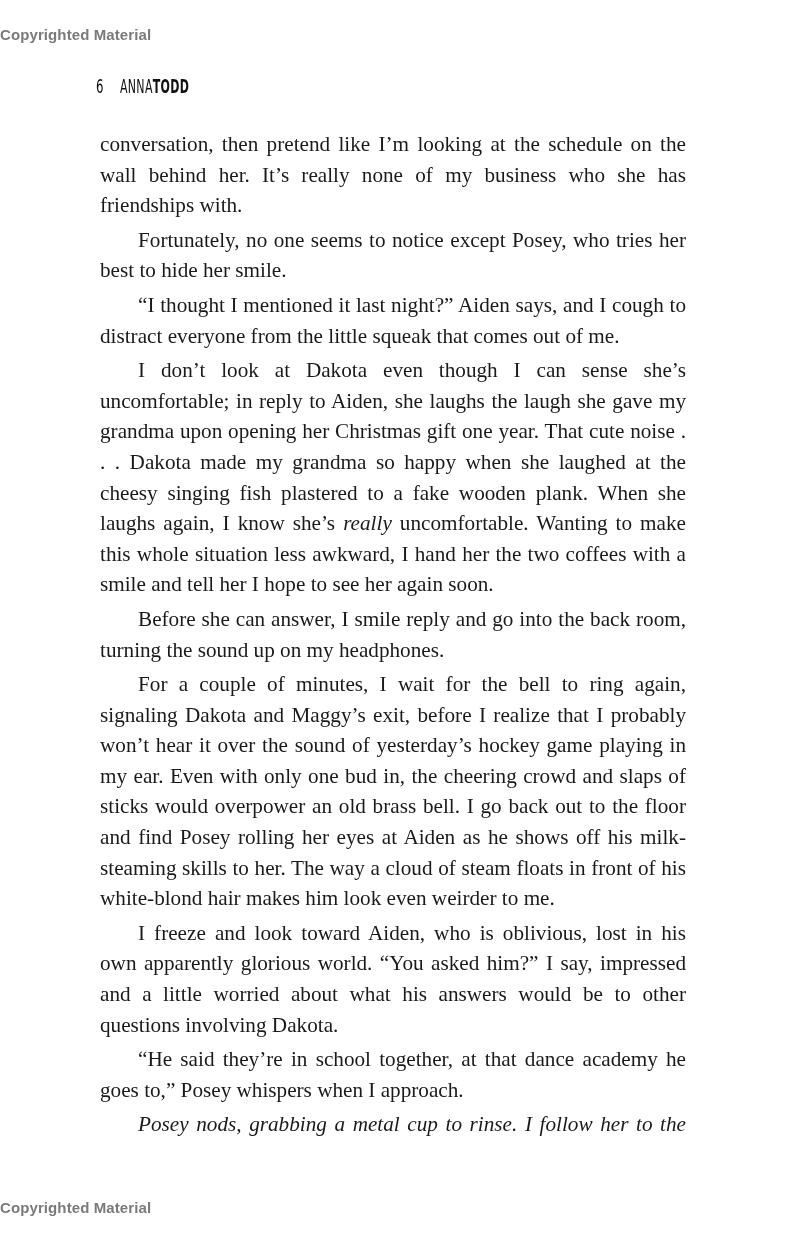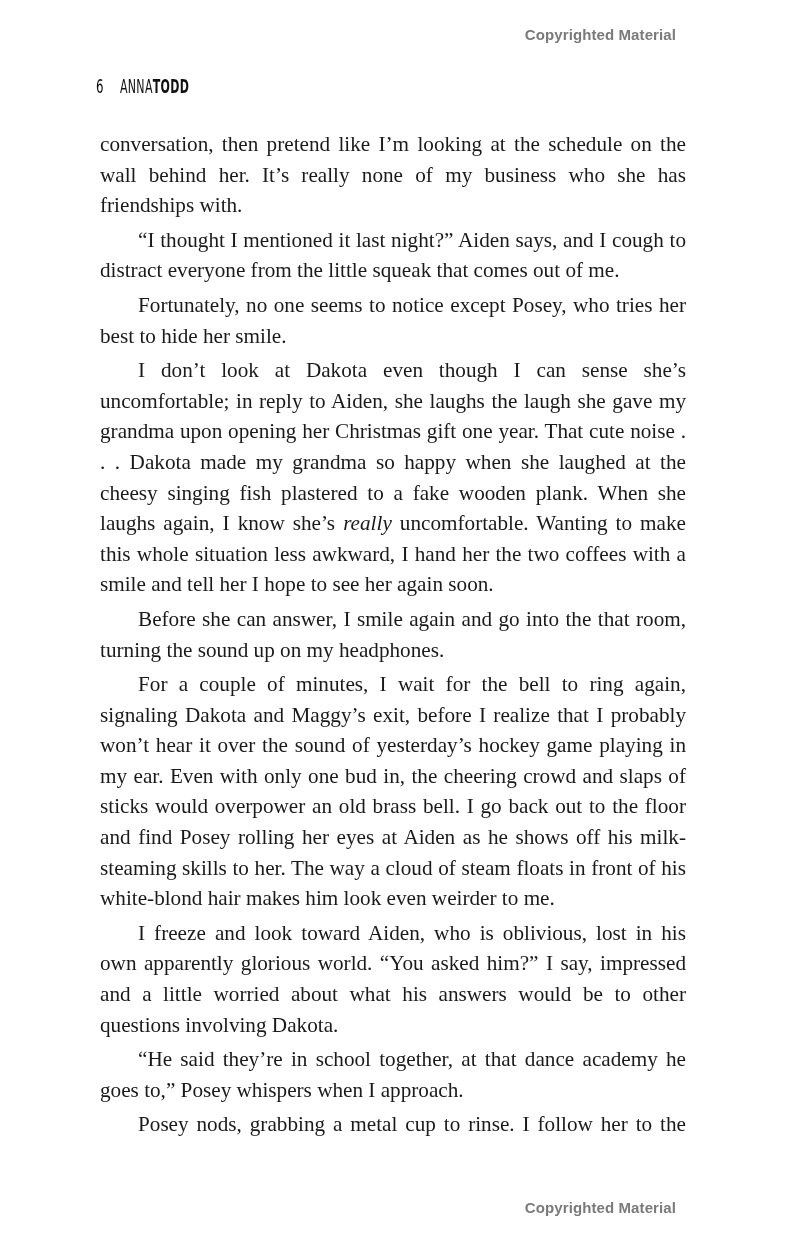"Copyrighted Material" .watermark { text-align: right -> left }
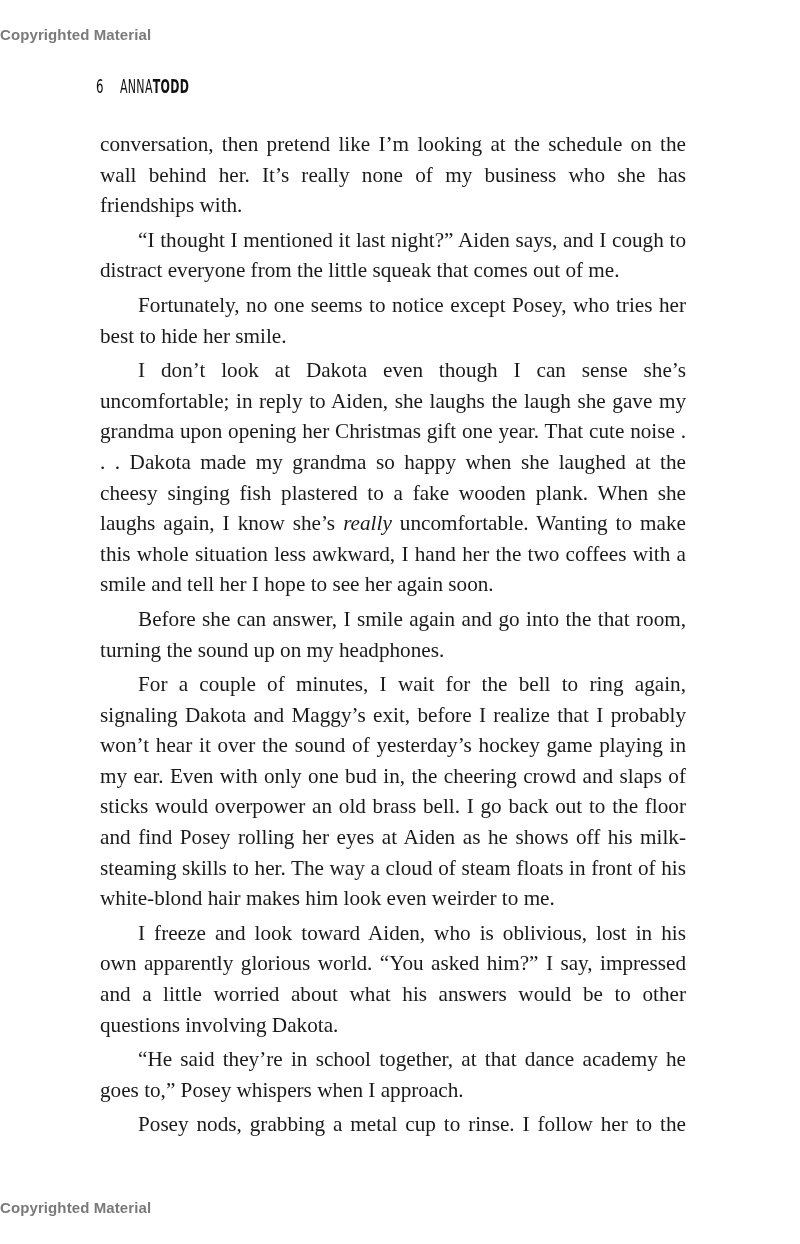"“I thought I mentioned it" p { order: before "Fortunately, no one seems to" -> after "Fortunately, no one seems to" }
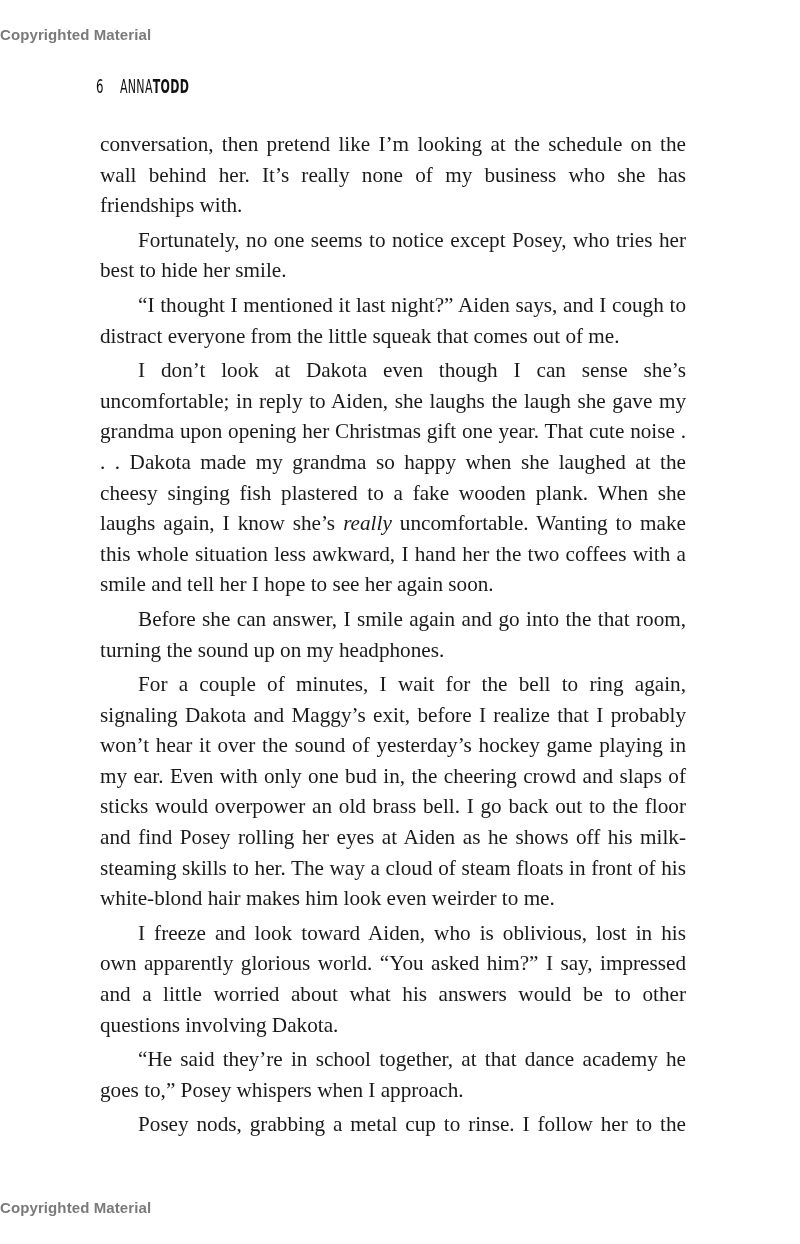"Before she can answer, I" p { text: again and go into the that -> reply and go into the back }
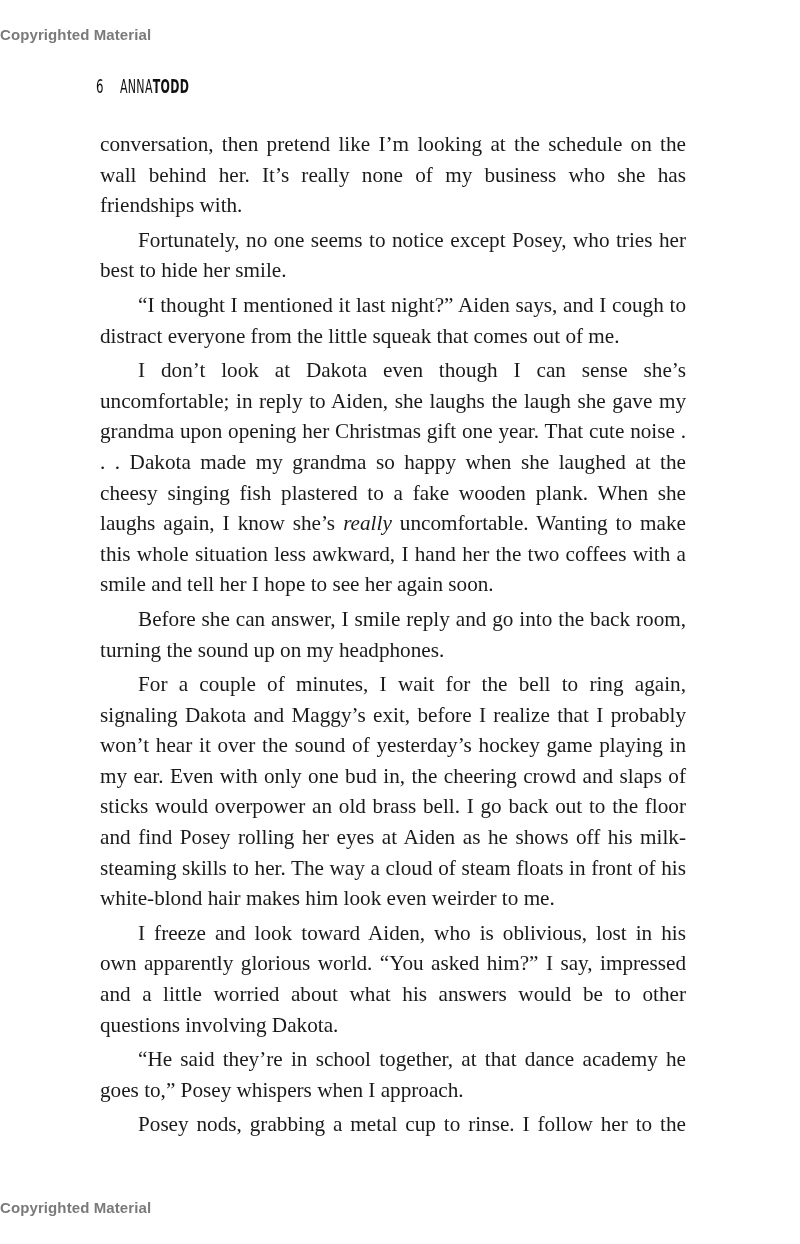"Posey nods, grabbing a metal" .text-body p.last-line-justify { font-style: none -> italic }
